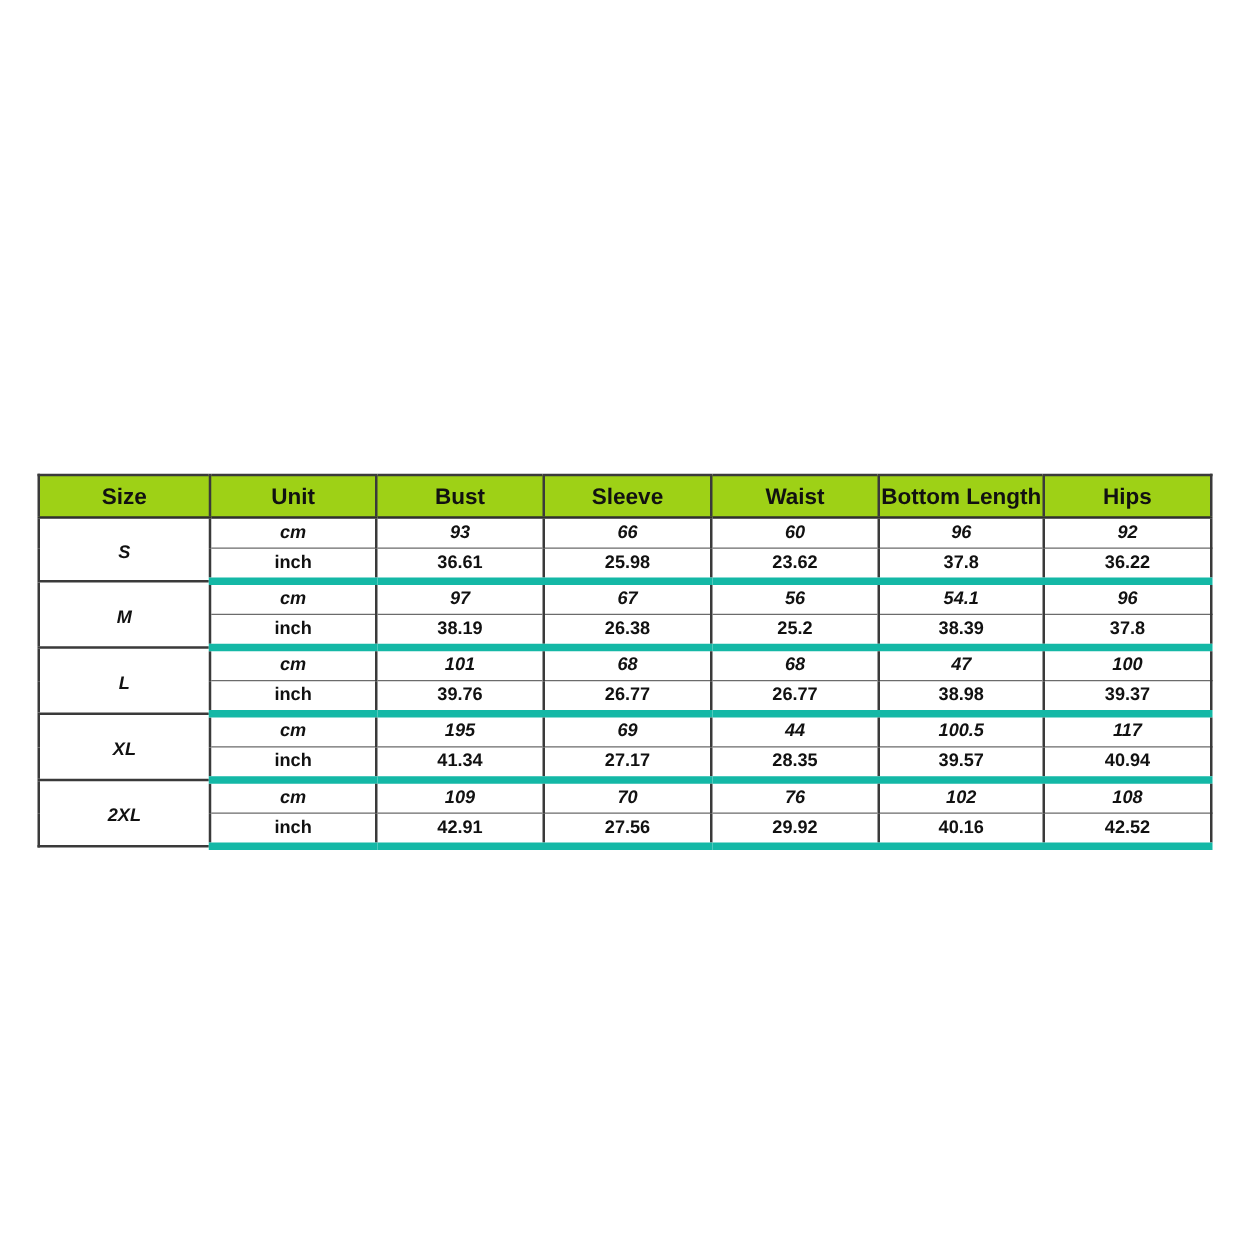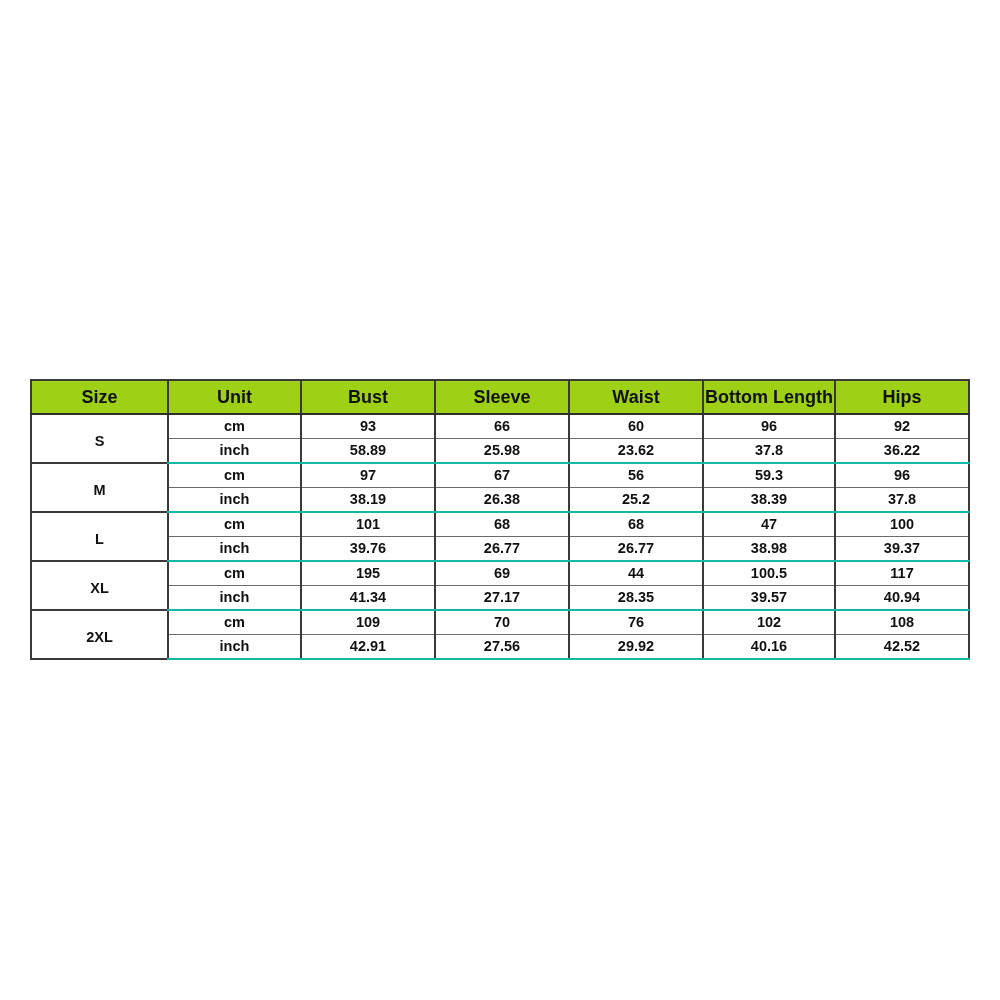"cm" tr.row-cm td { font-style: none -> italic }
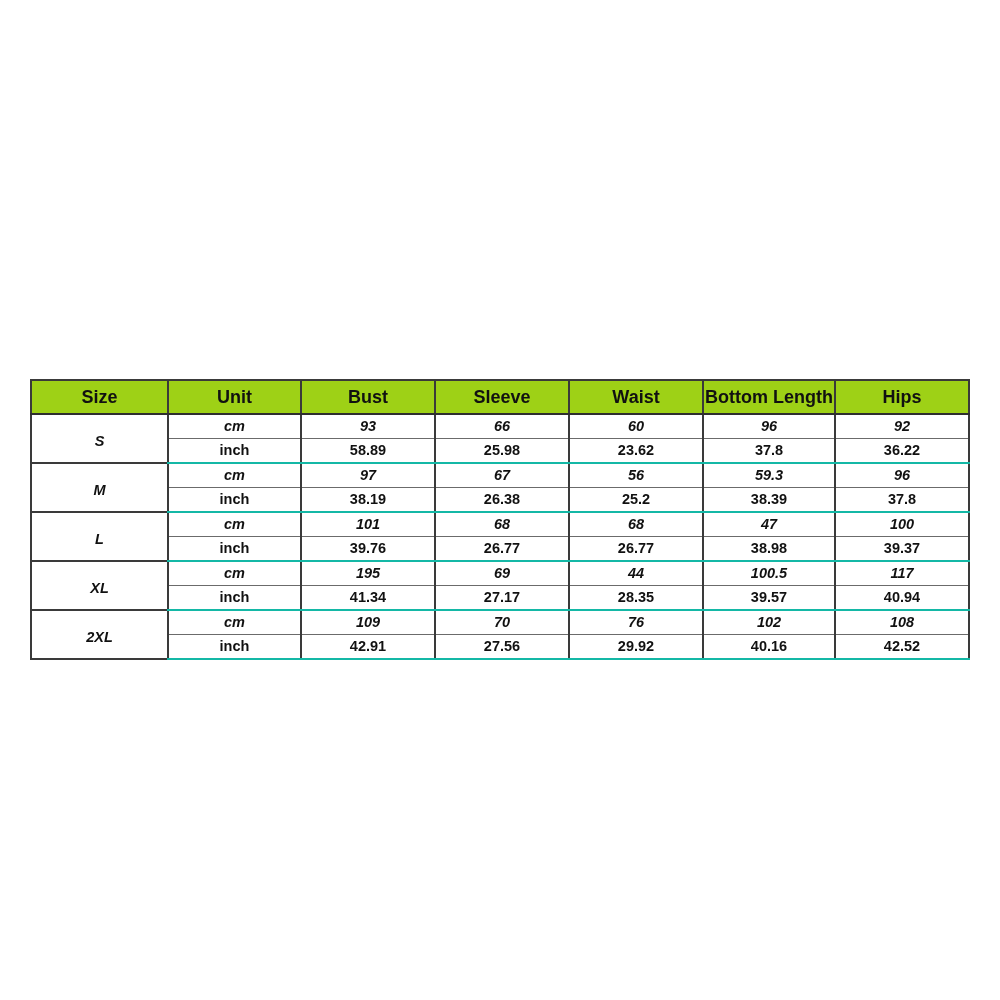"inch" tr.row-inch td { border-bottom: 2px solid #14b8a6 -> 6px solid #14b8a6 }
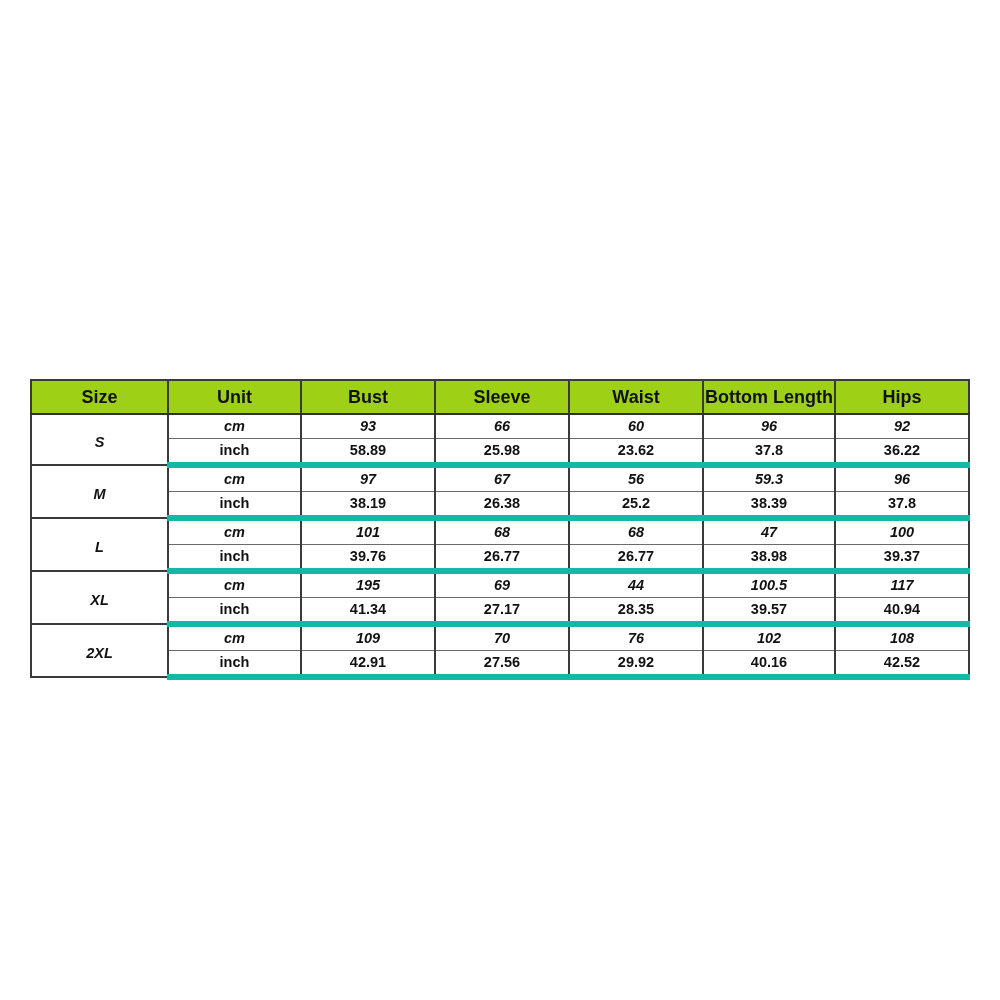"58.89" td.vsep { text: 58.89 -> 36.61 }
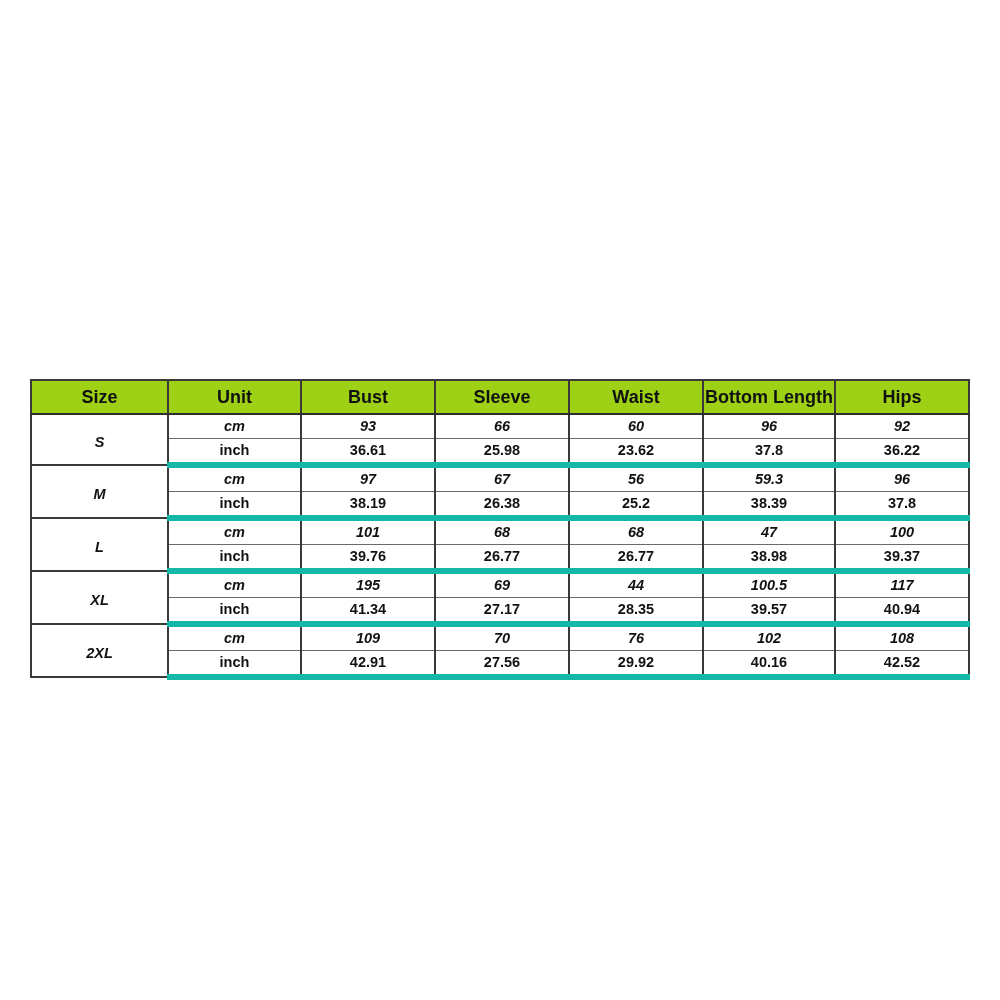"59.3" td.vsep { text: 59.3 -> 54.1 }
